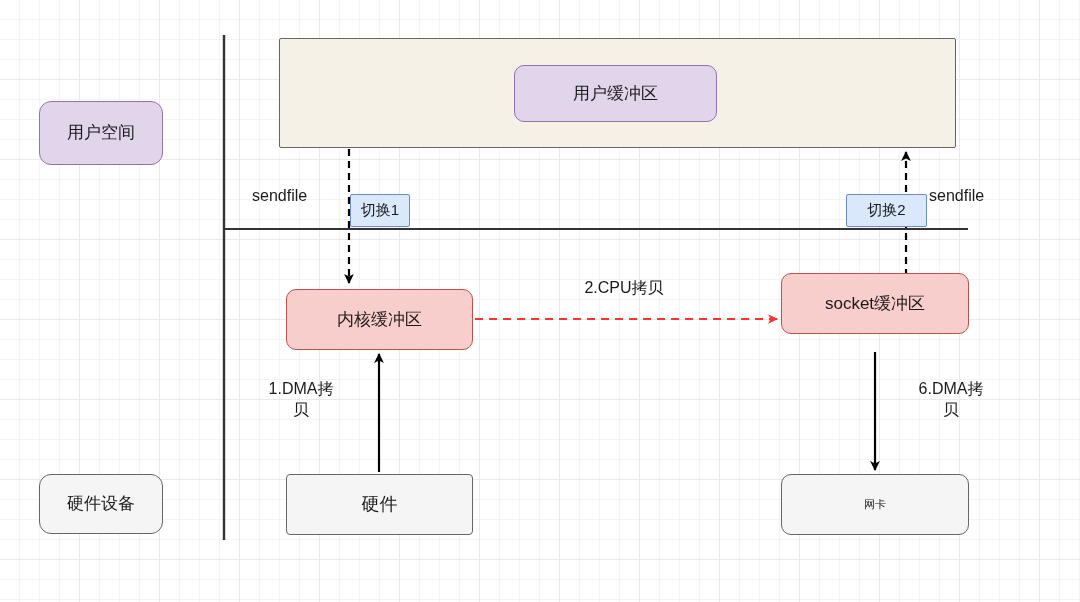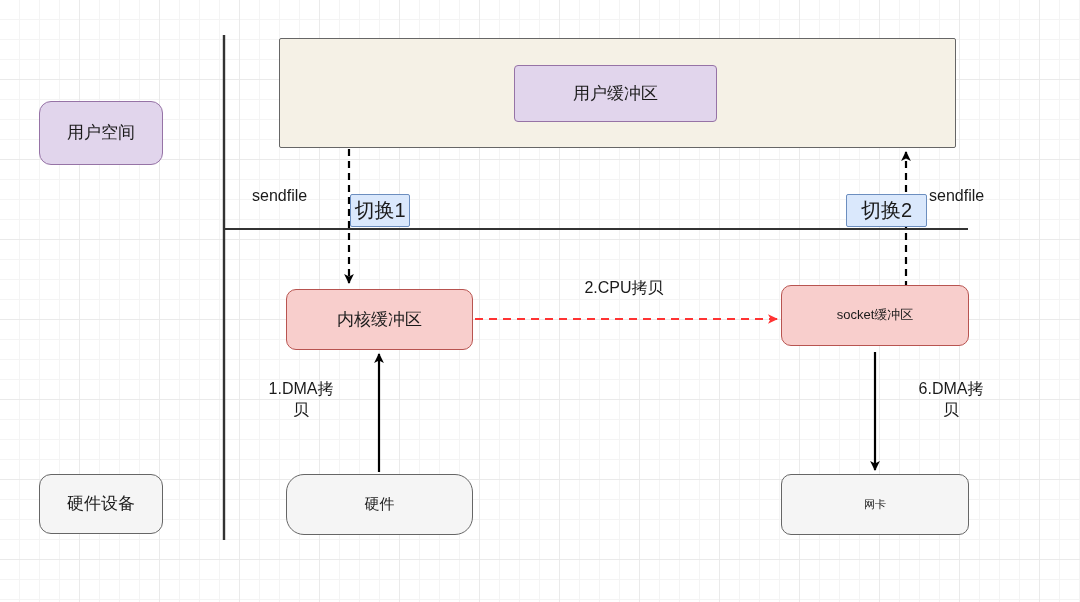"用户缓冲区" .userbuf { border-radius: 4px -> 10px }
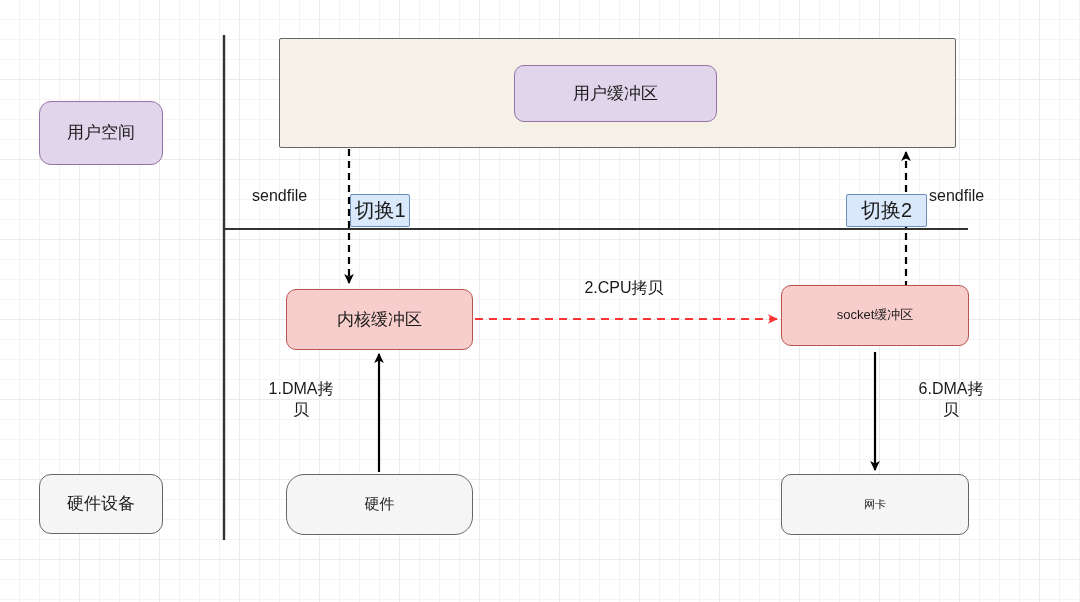"切换1" .switchbox { font-size: 20px -> 15px }
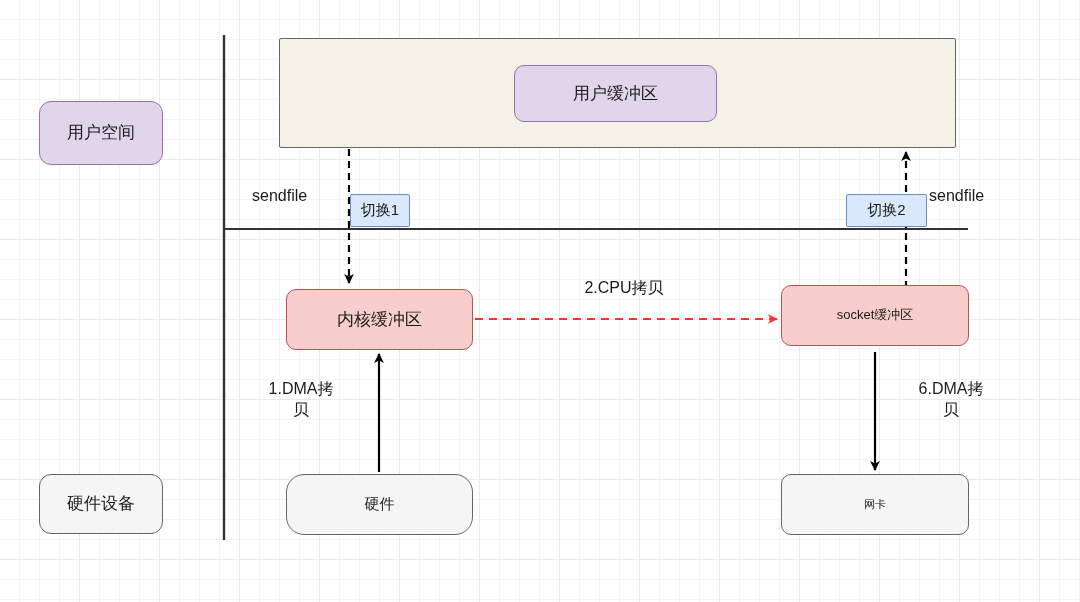"socket缓冲区" .sockbuf { font-size: 13px -> 17px; top: 285px -> 273px }
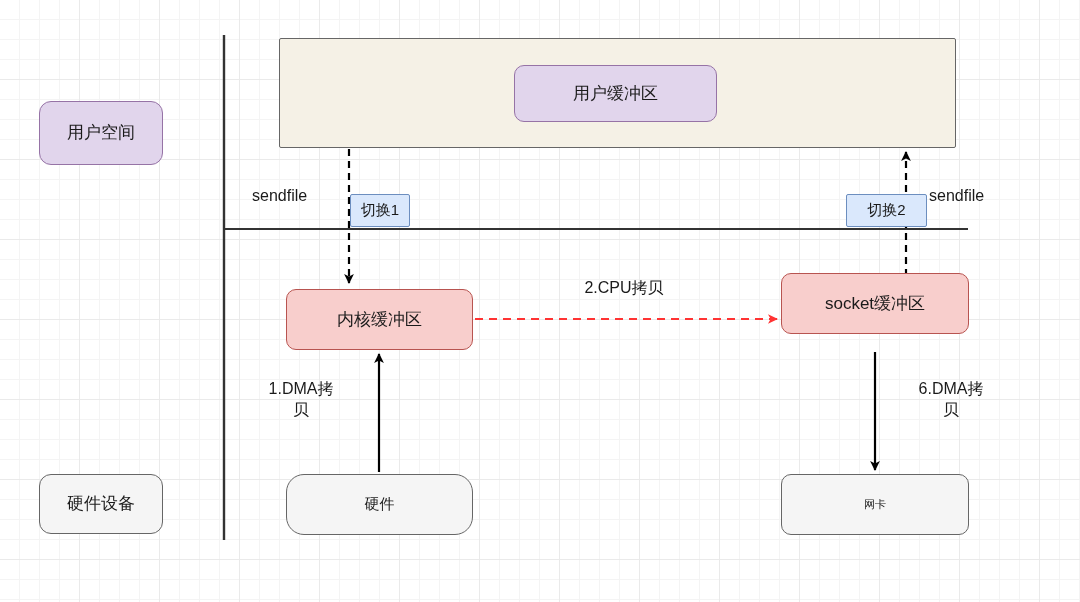"硬件" .hwbox { border-radius: 18px -> 4px; font-size: 15px -> 18px }
